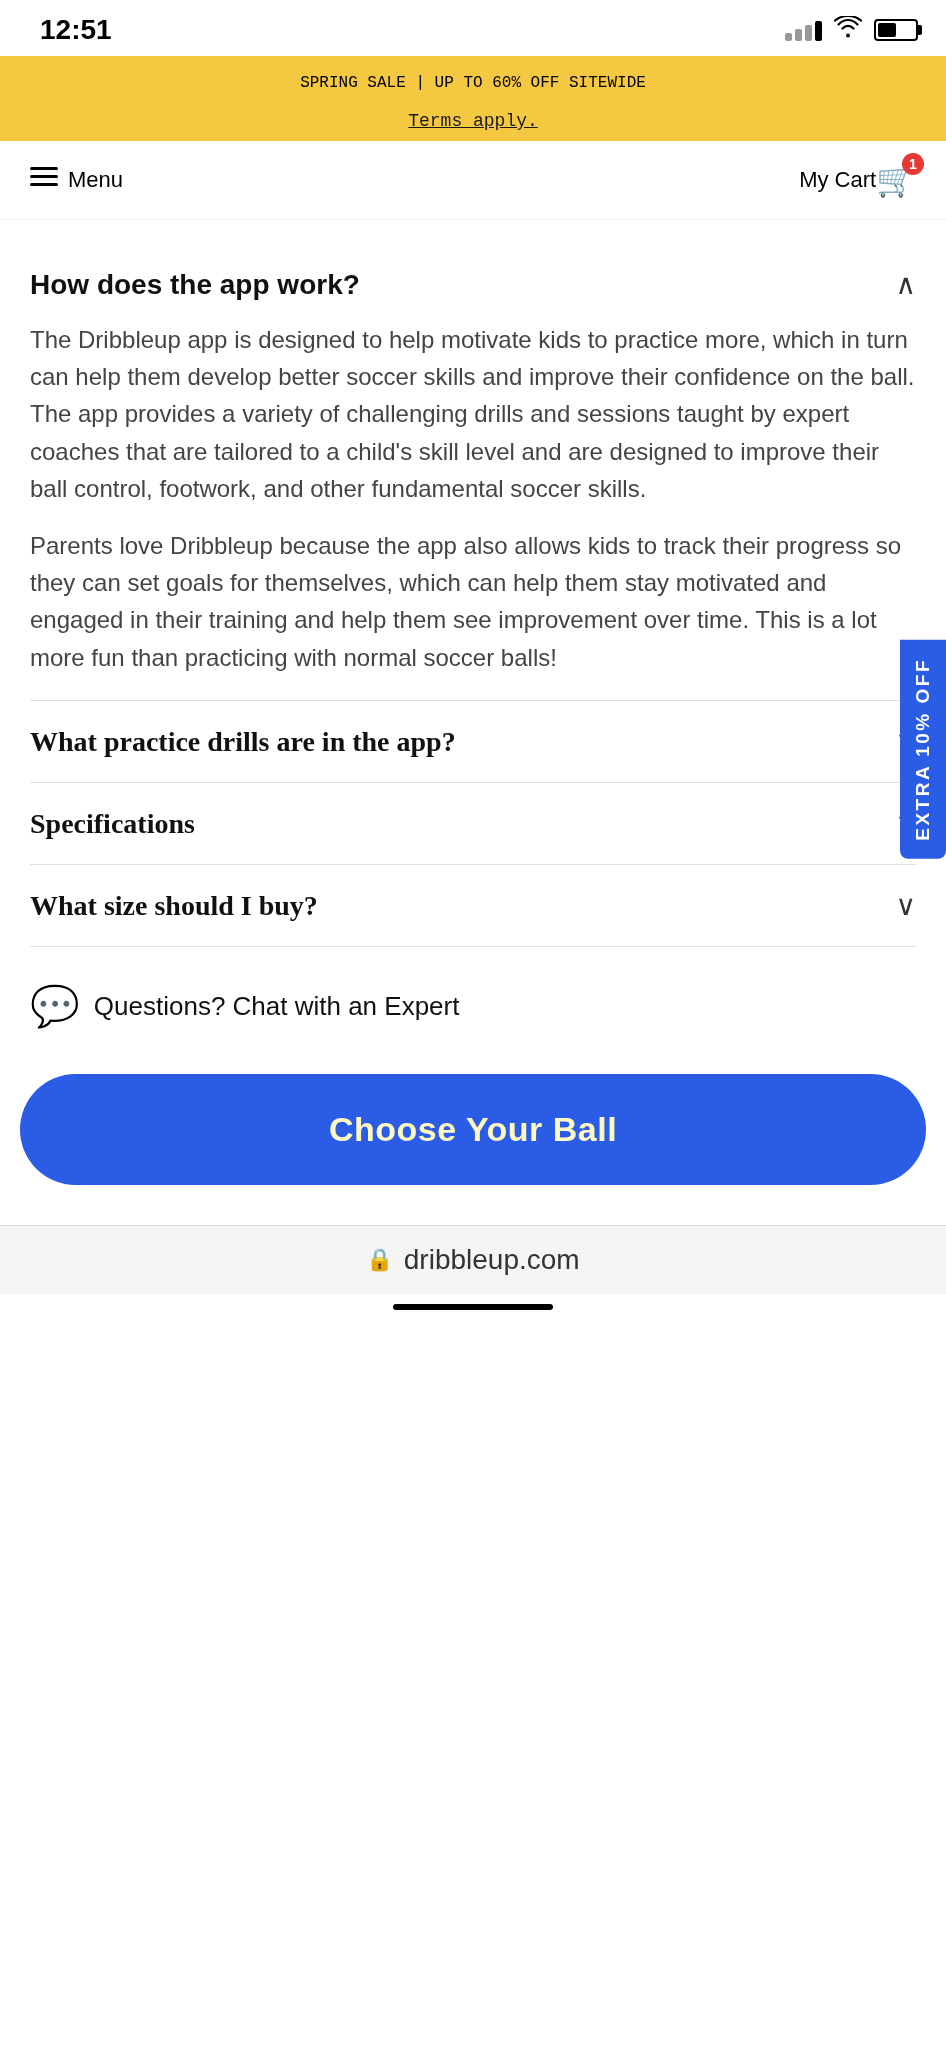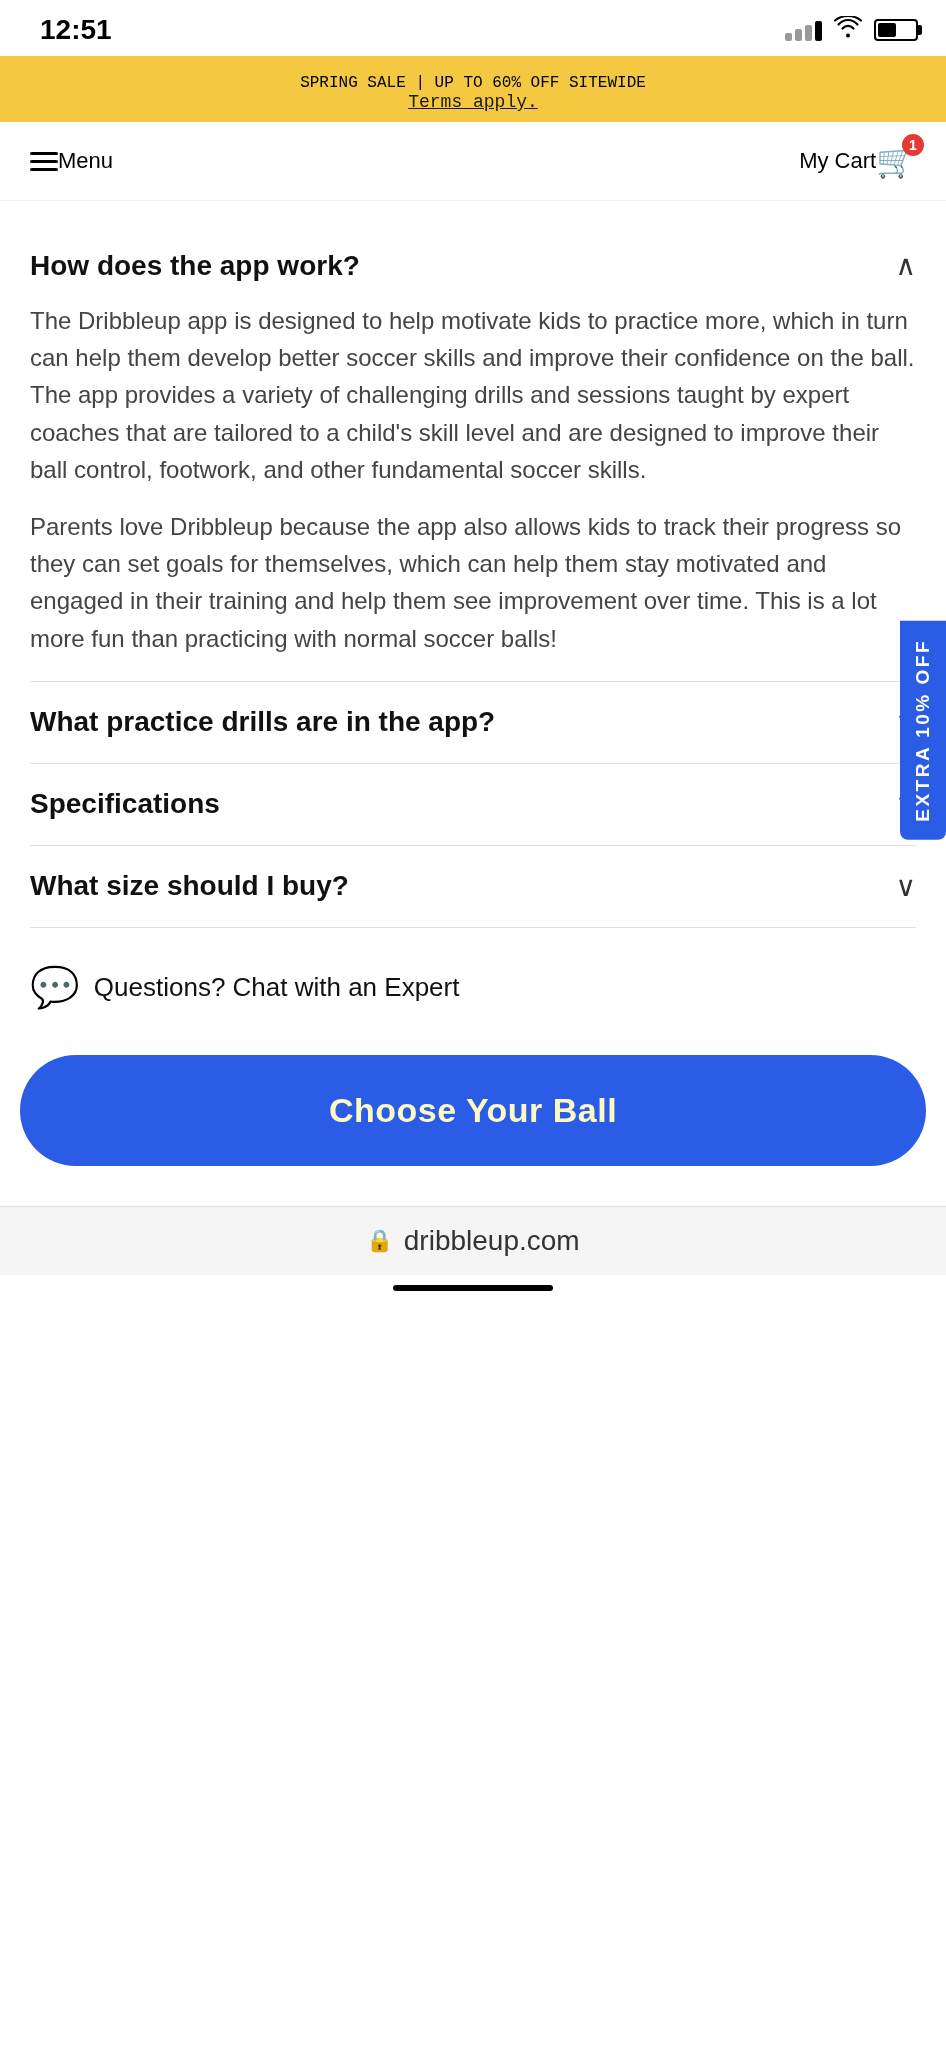"Terms apply." .promo-sub { margin-top: 0 -> 19px }
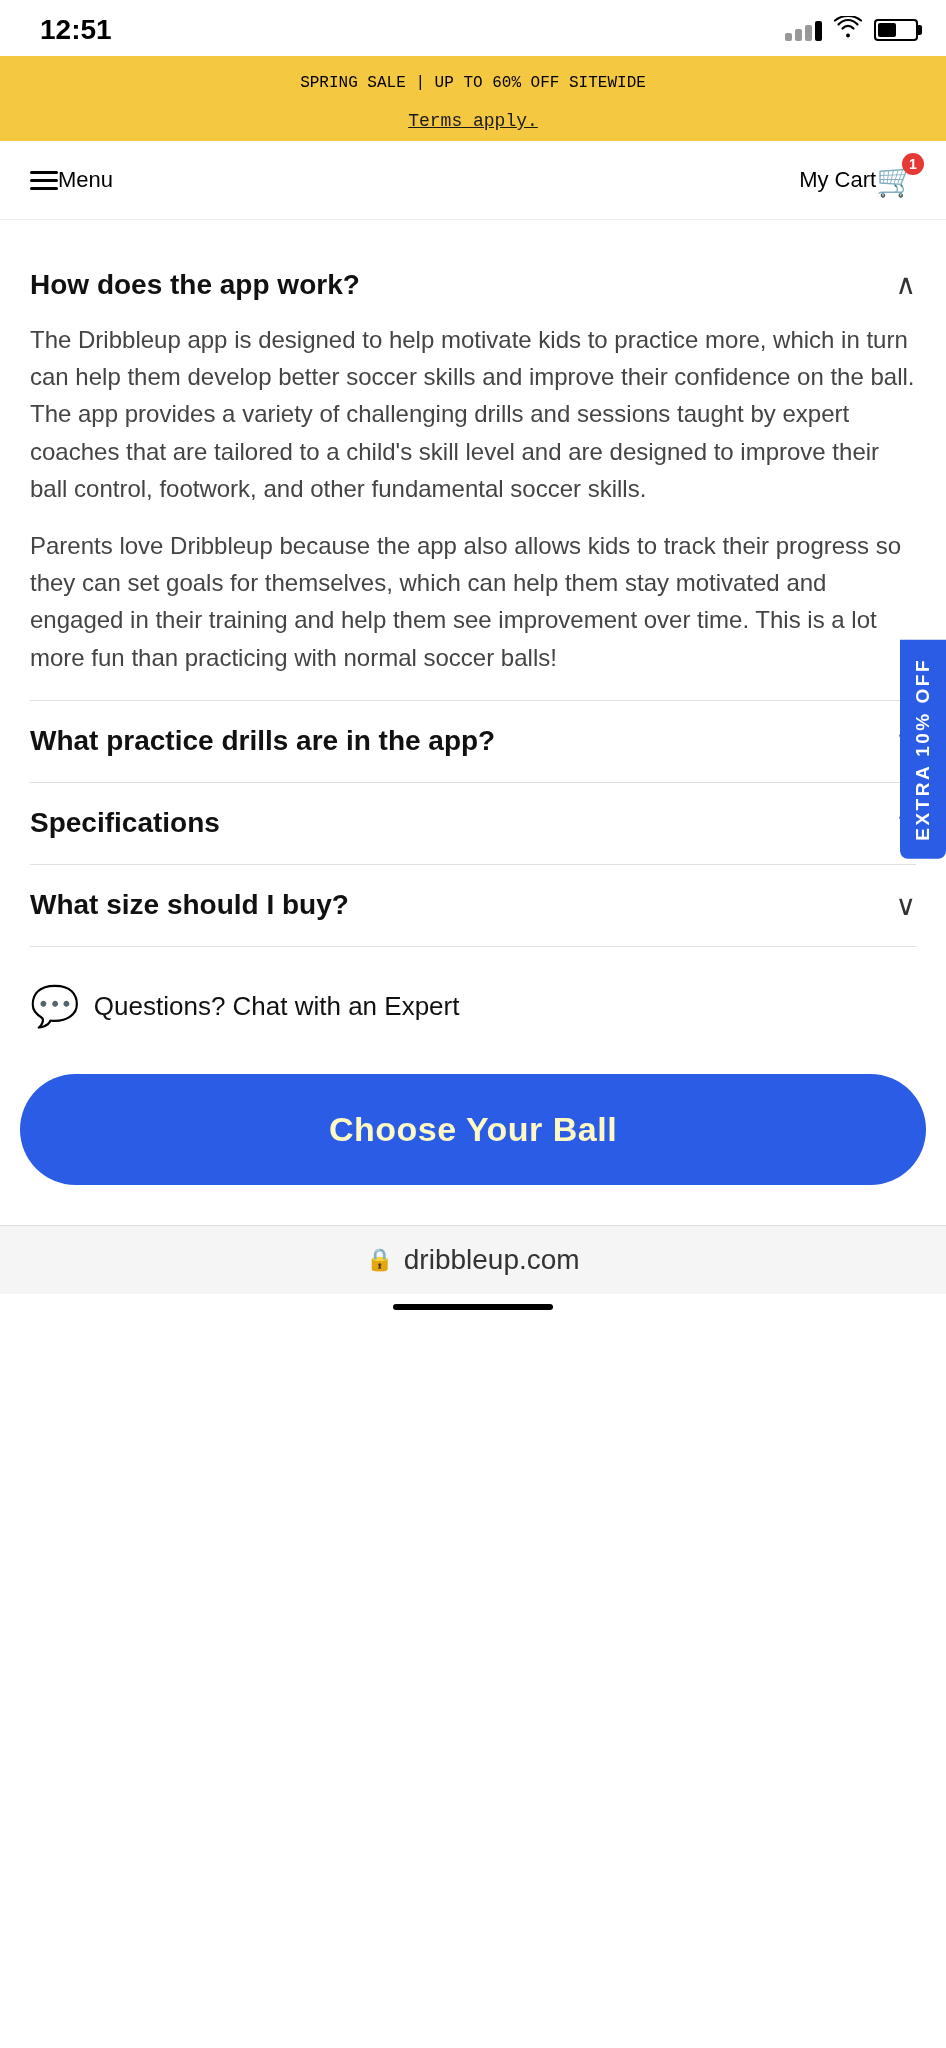"Menu" .nav-menu { align-items: center -> none; gap: none -> 10px }
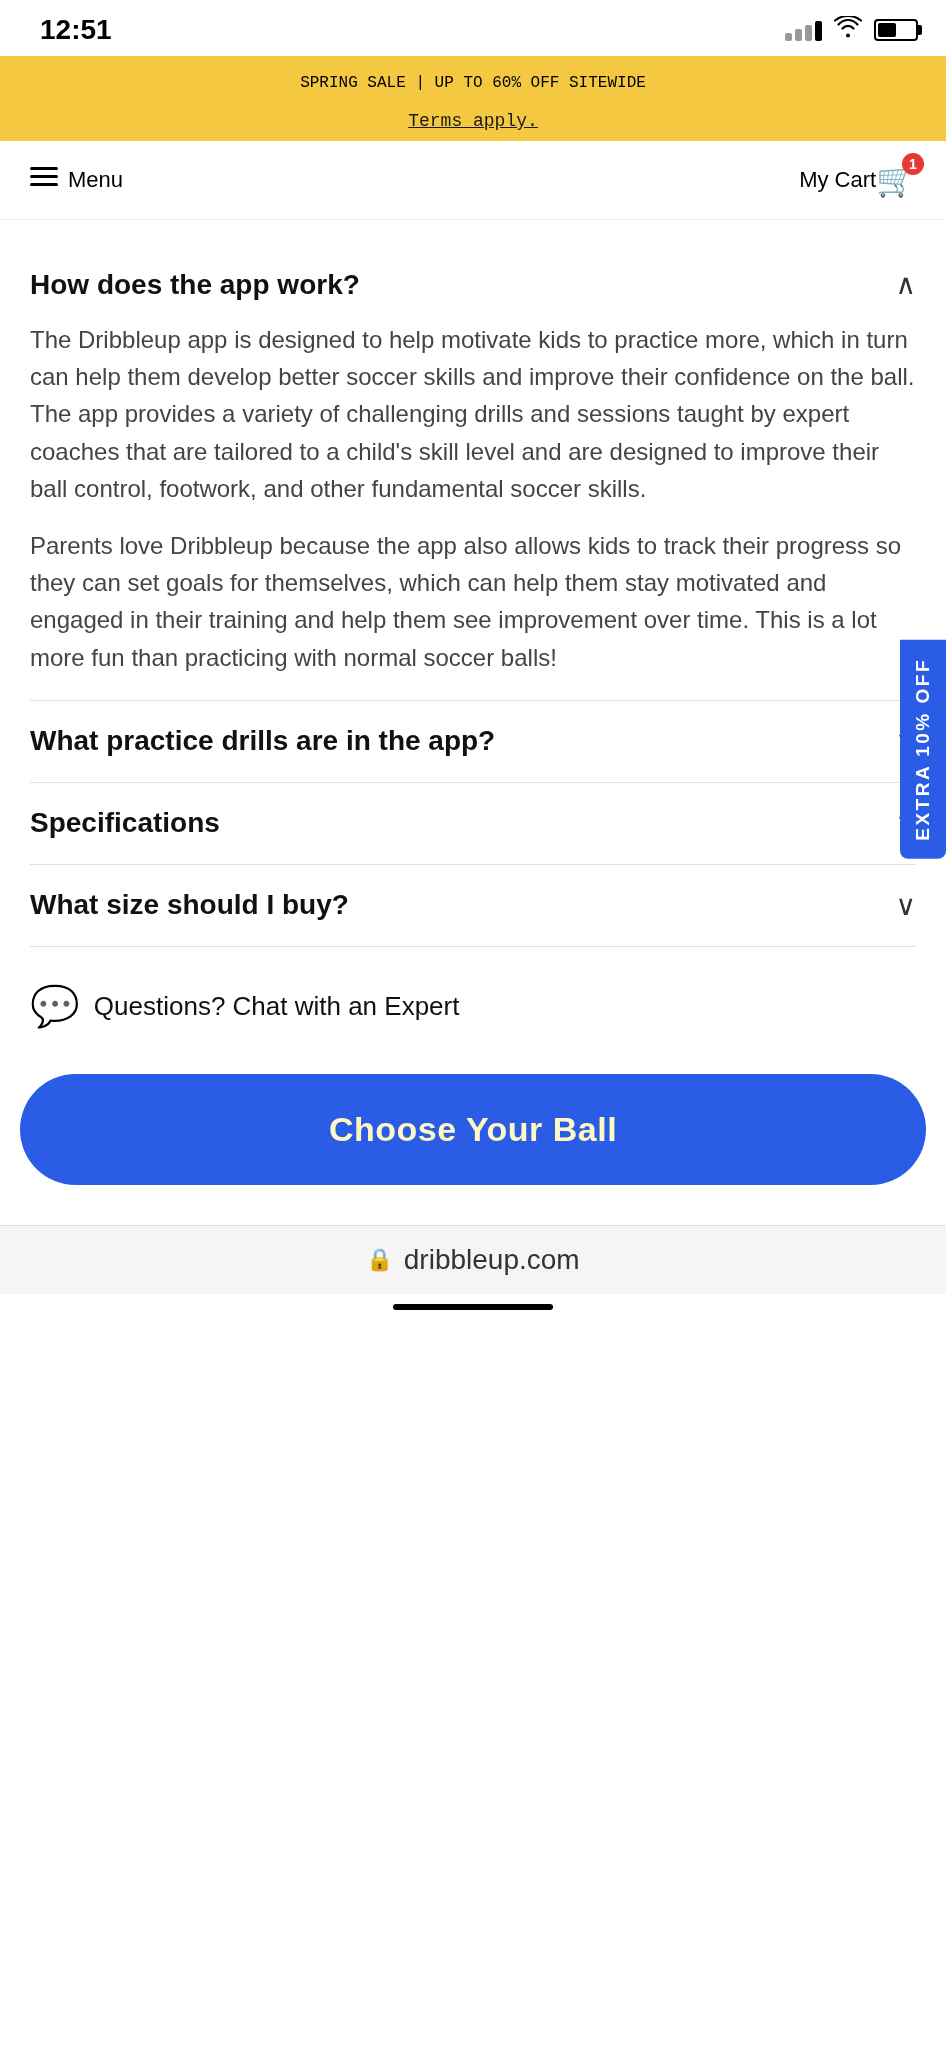"How does the app work?" .faq-header { align-items: center -> flex-end }
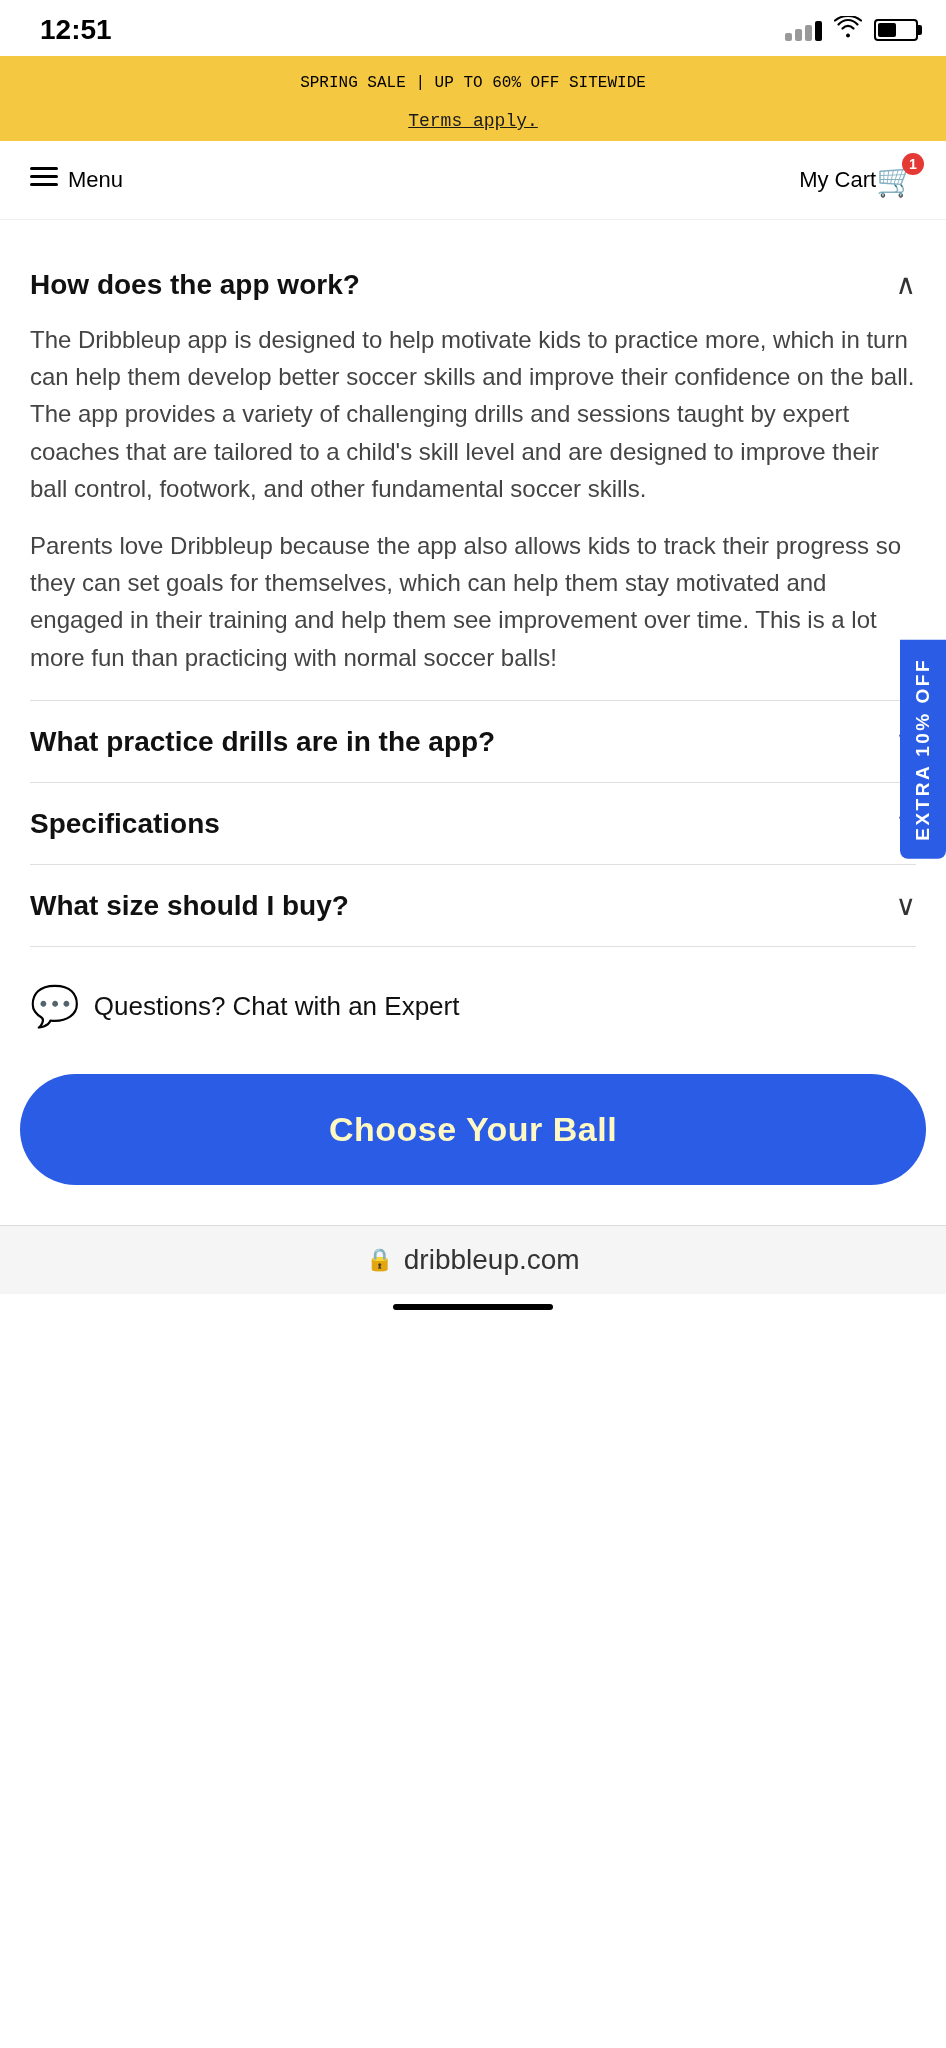"What practice drills are in" .faq-item-collapsed { font-family: none -> Liberation Serif, serif }
